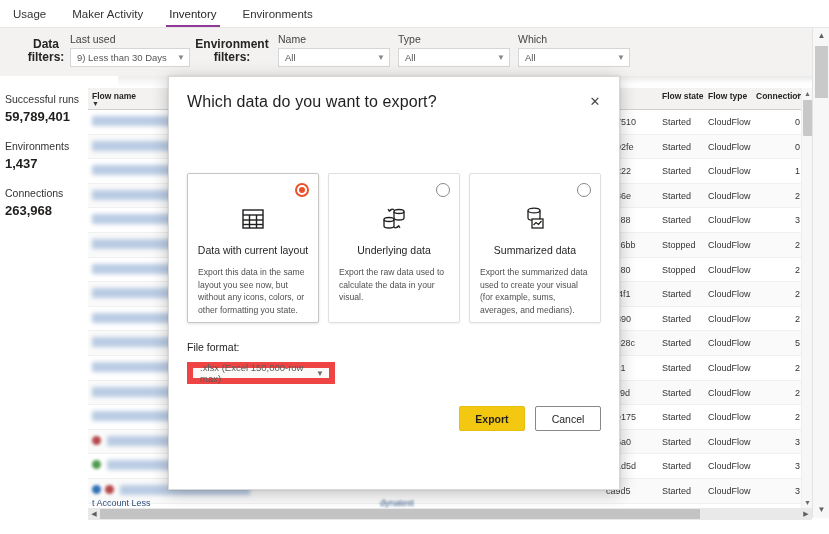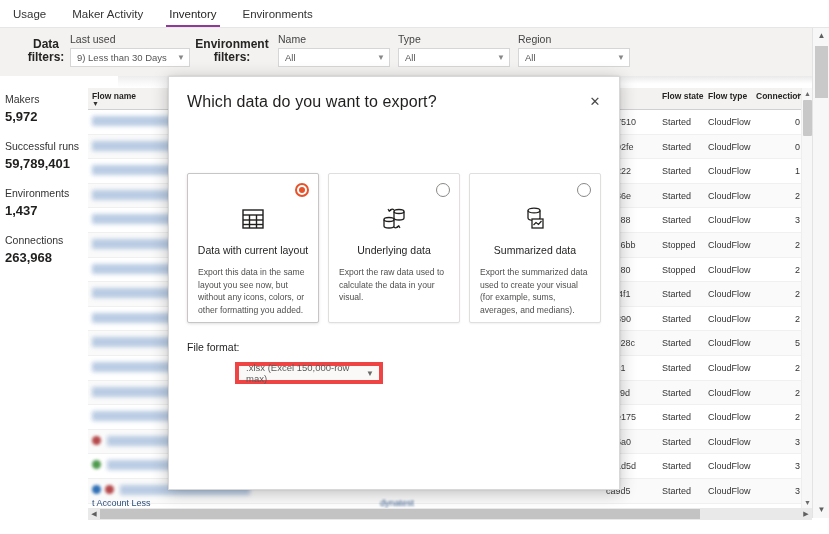"Region" span.flabel { text: Region -> Which }
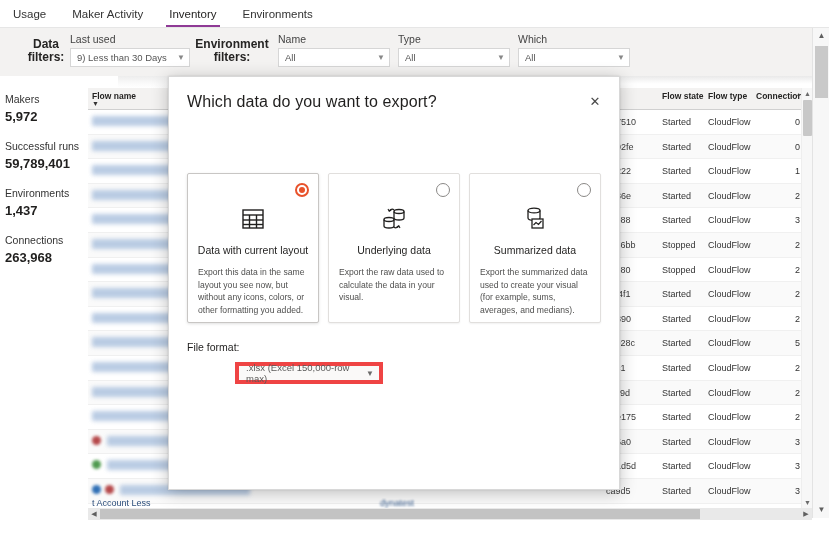"Makers" div.metric { html: <div> <div>Makers</div> <div>5,972</div> </div> -> none }
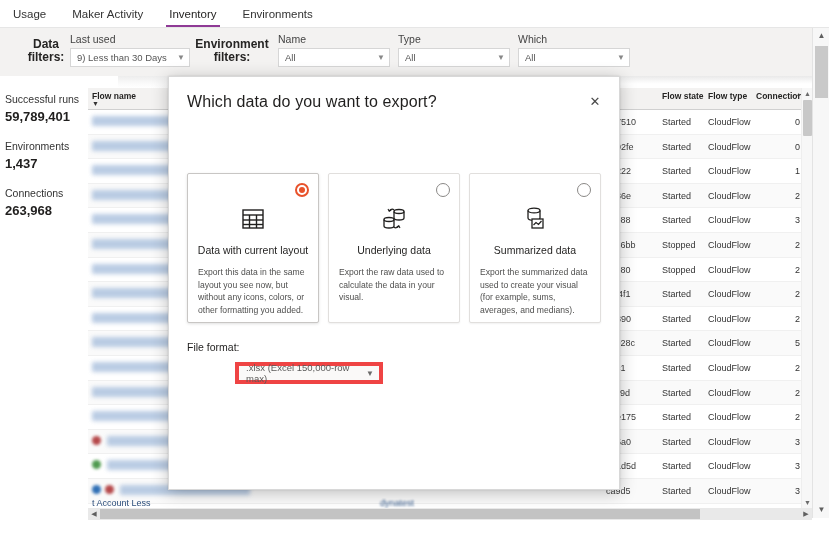"Export this data in the" div.card-desc { text: added -> state }
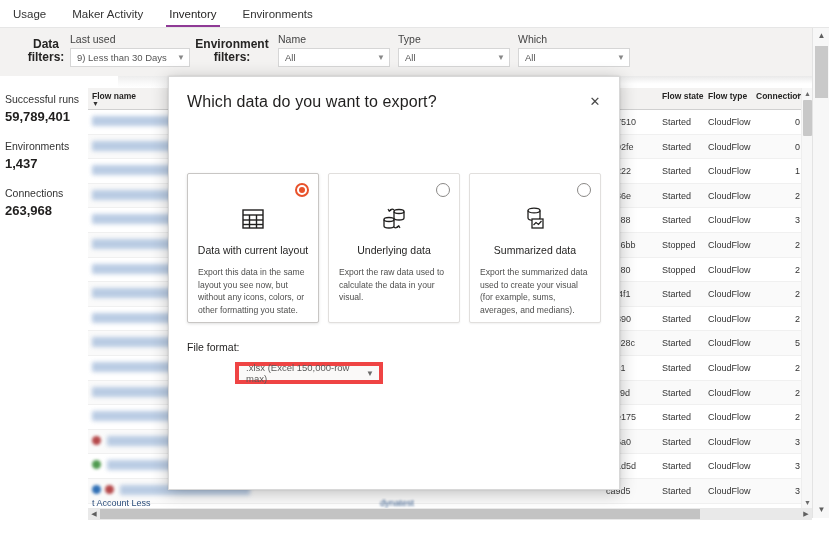".xlsx (Excel 150,000-row max)" .fmt-select { border: 4px solid #ef4444 -> 6px solid #ef4444; margin-left: 48px -> none }
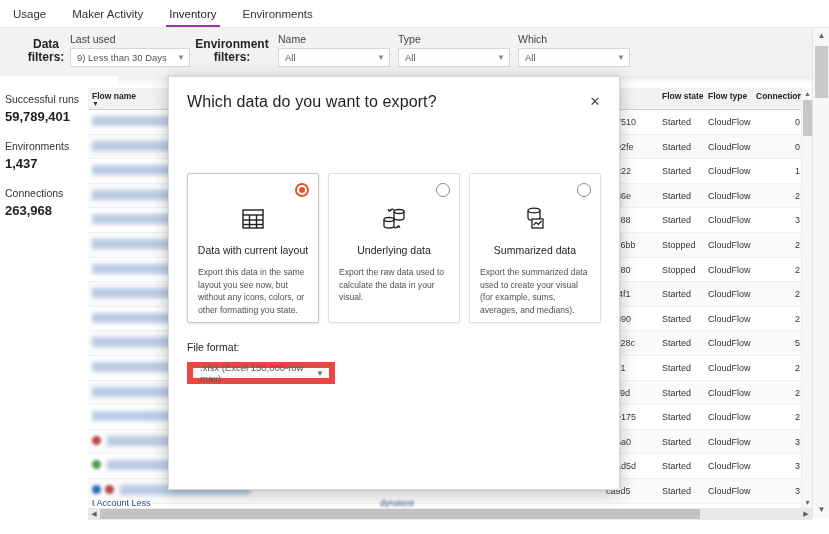"Export" div.dlg-actions { html: none -> <div> <div>Export</div> <div>Cancel</div> </div> }
